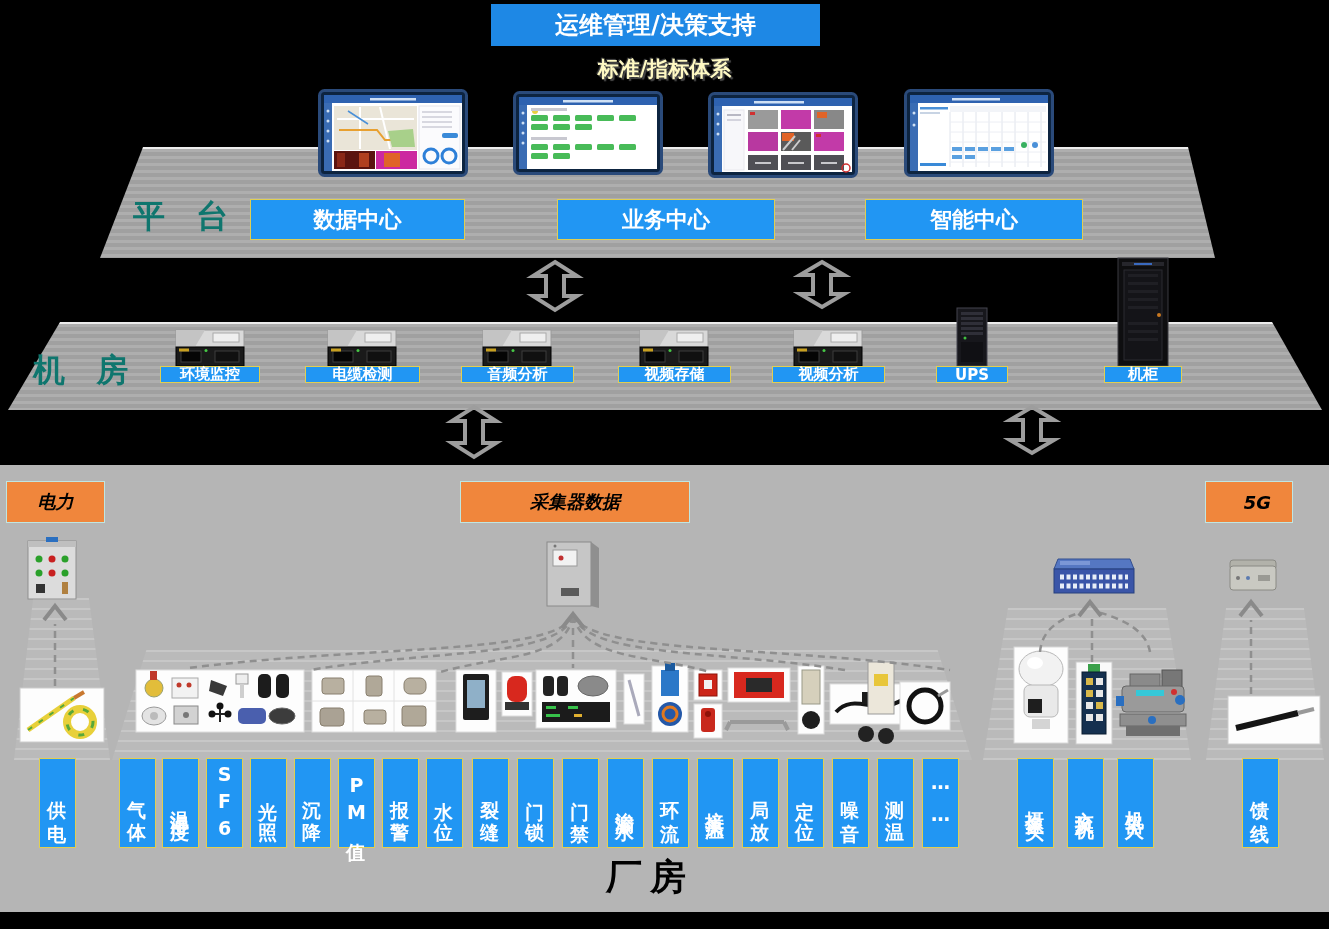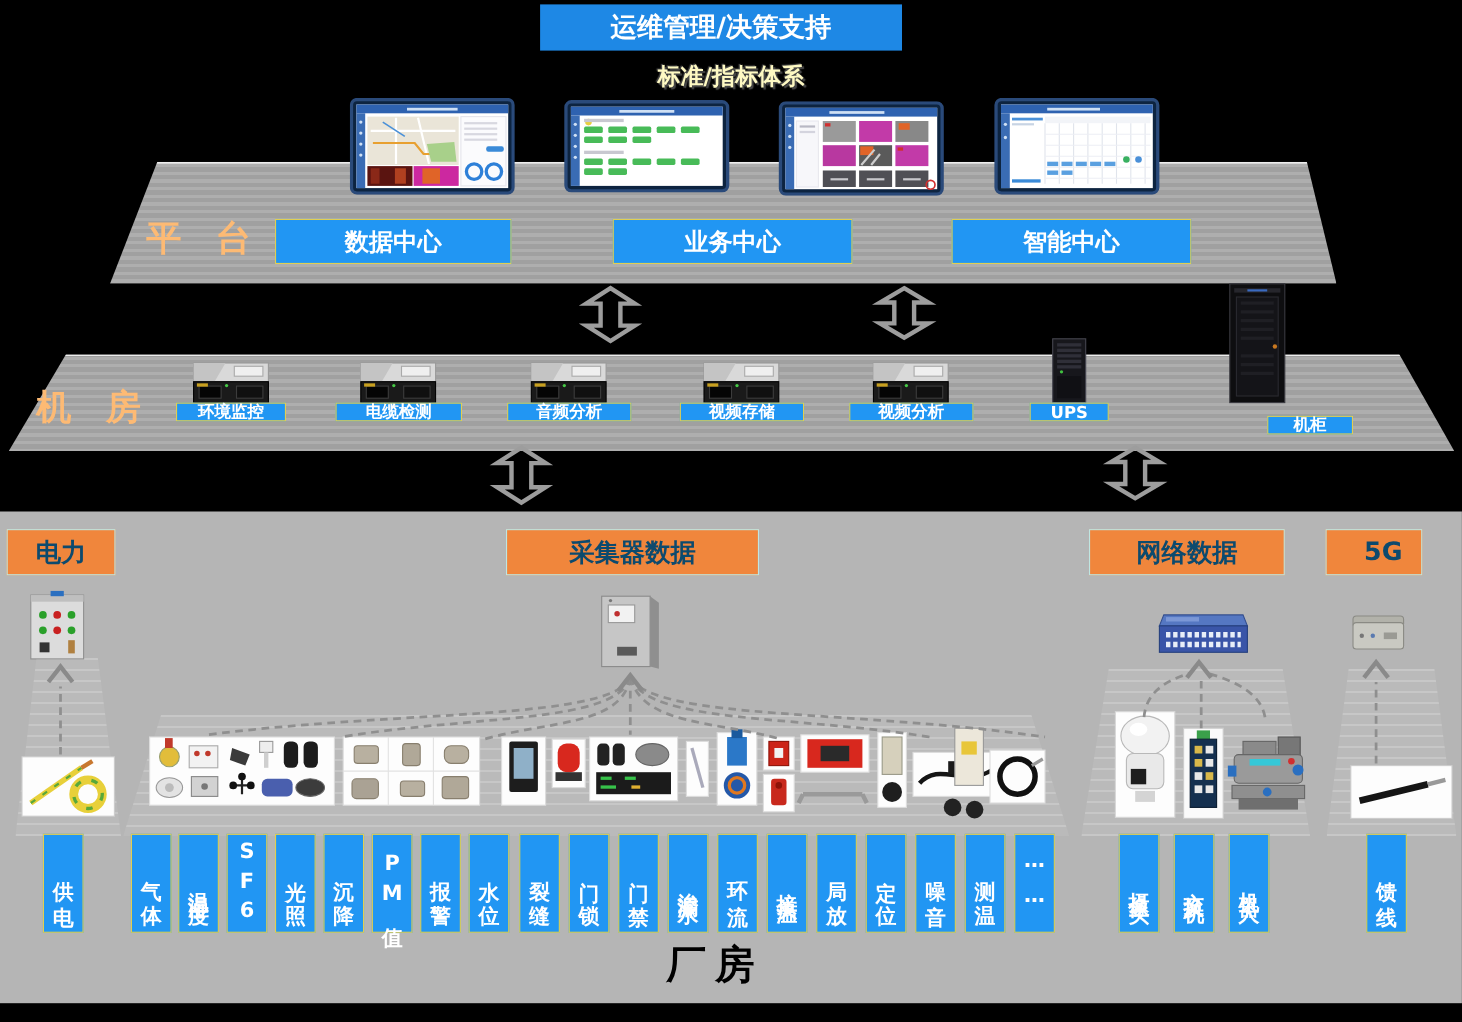"平 台" .layer-label { color: #fdba74 -> #0f766e }
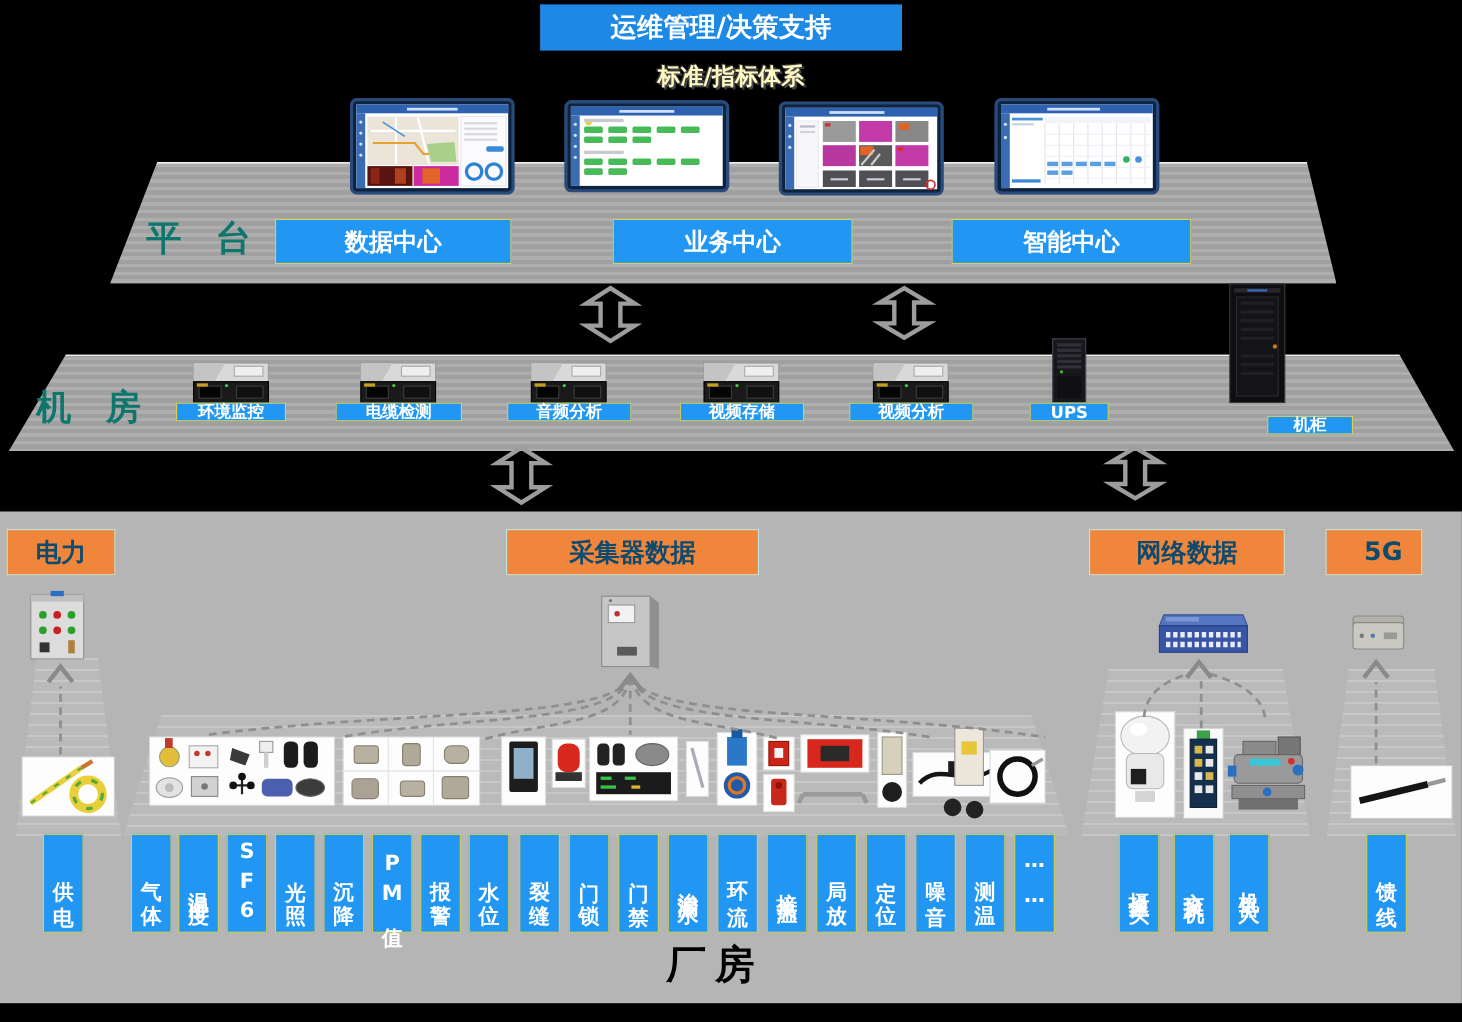"机柜" div.abs { margin-left: 48px -> none; top: 378px -> 366px }
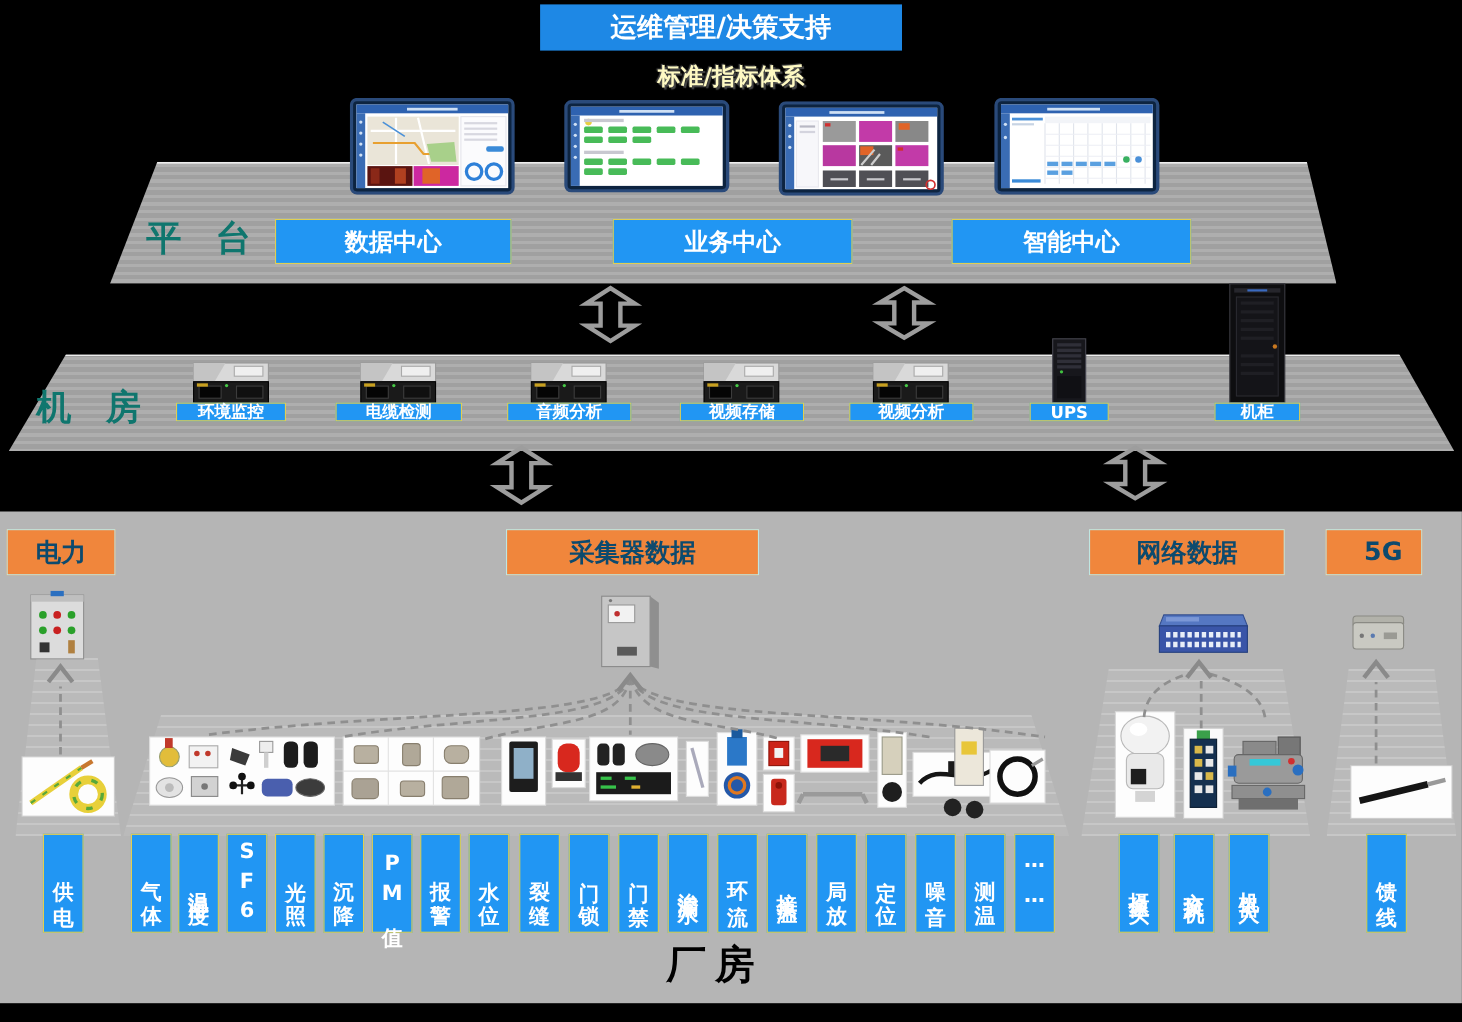"电力" .orange-hd { color: #0c4a6e -> #000000; font-size: 23px -> 18px; font-style: none -> italic }
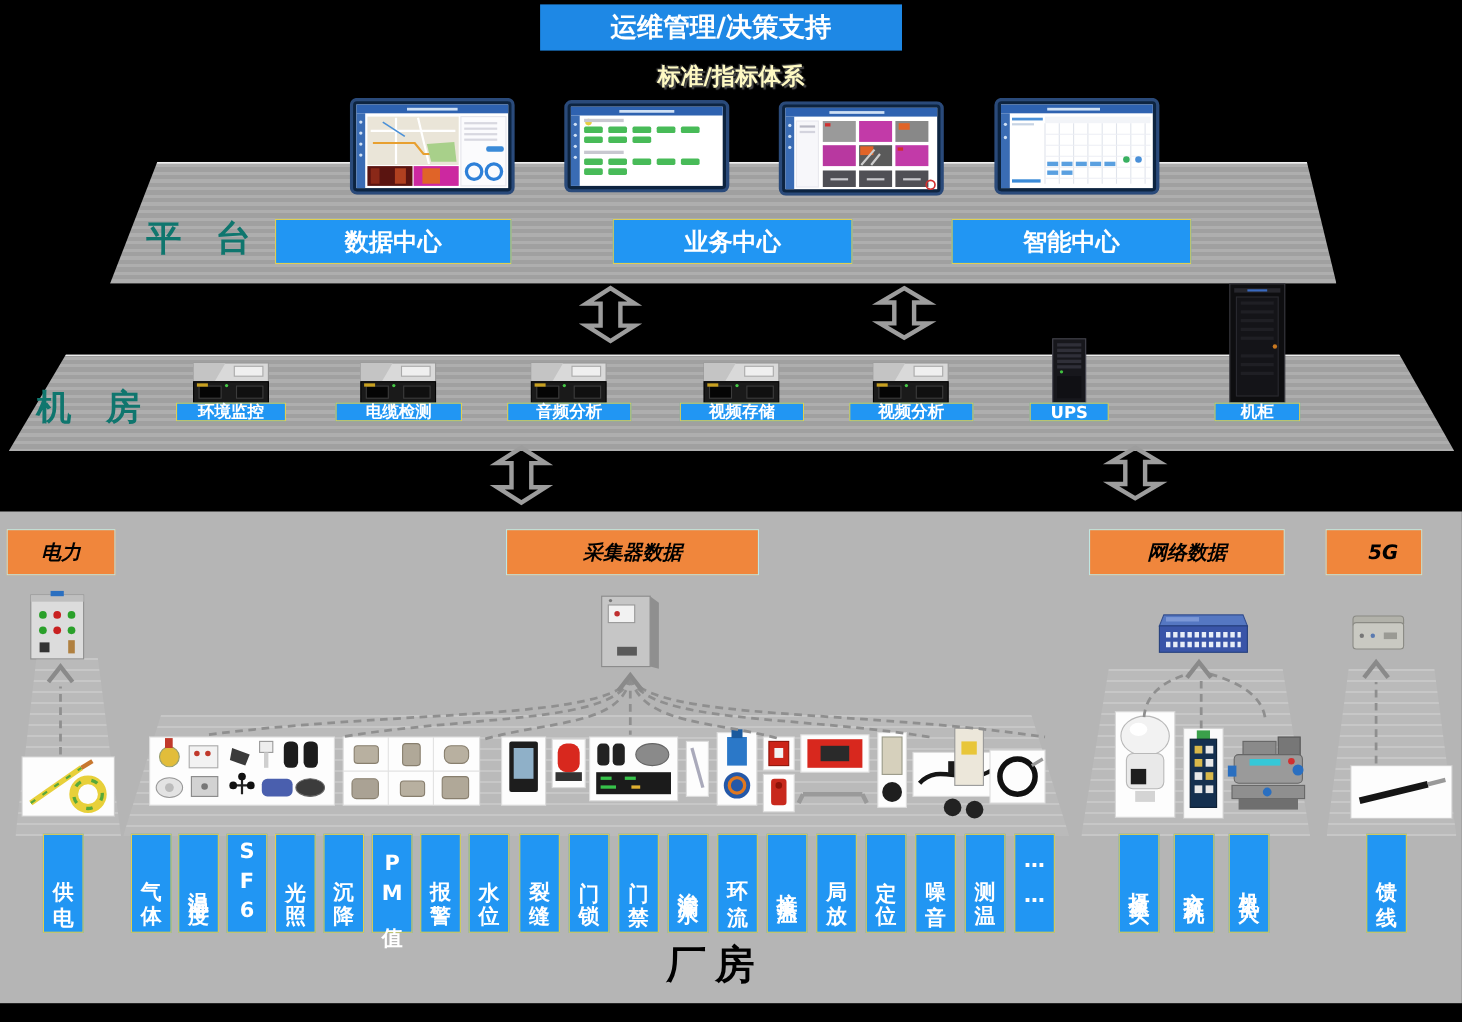"网络数据" div.abs { html: <div>网络数据</div> -> none }
